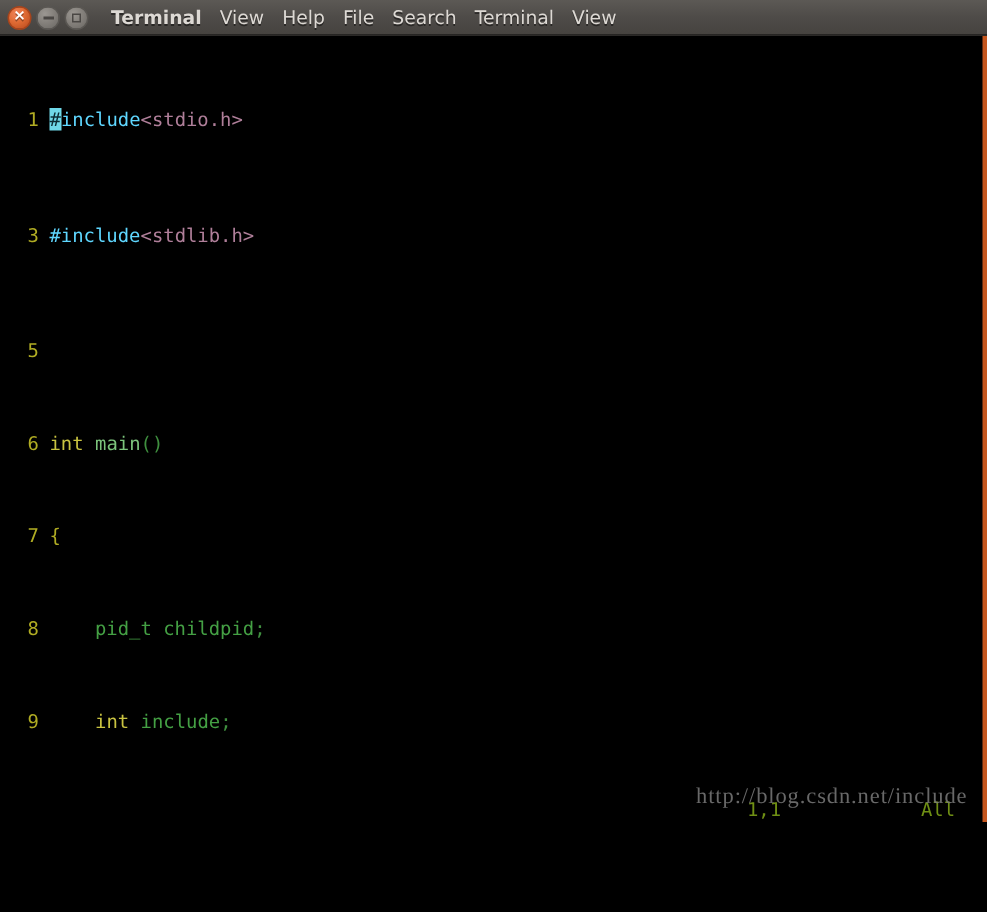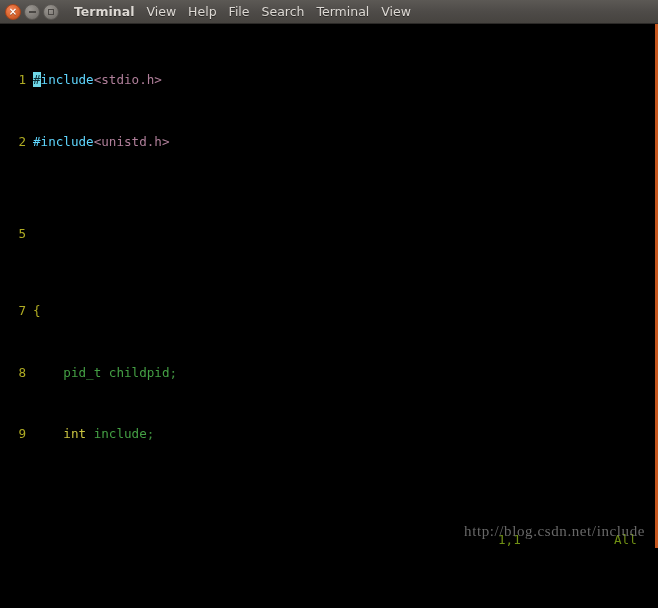"2 #include<unistd.h>" div.row { html: <div><span>2</span><span>#include</span><span>&lt;unistd.h&gt;</span></div> -> none }
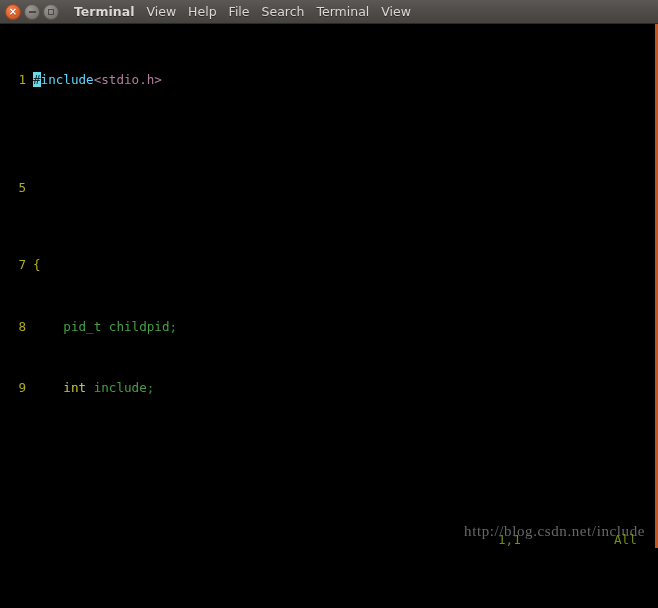"3 #include<stdlib.h>" div.row { html: none -> <div><span>3</span><span>#include</span><span>&lt;stdlib.h&gt;</span></div> }
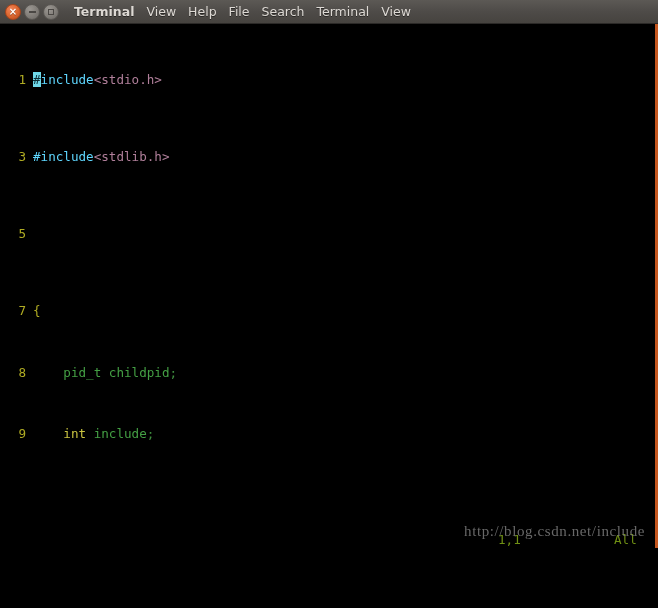"6 int main()" div.row { html: none -> <div><span>6</span><span>int </span><span>main</span><span>()</span></div> }
